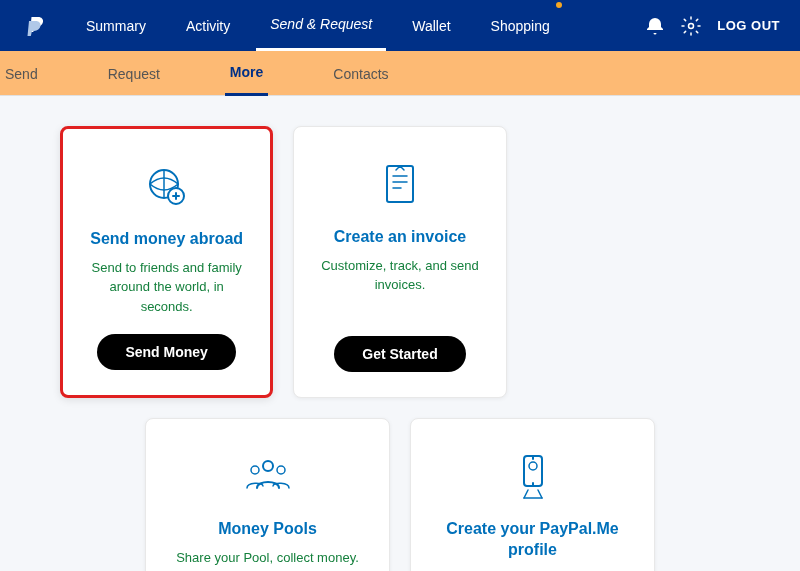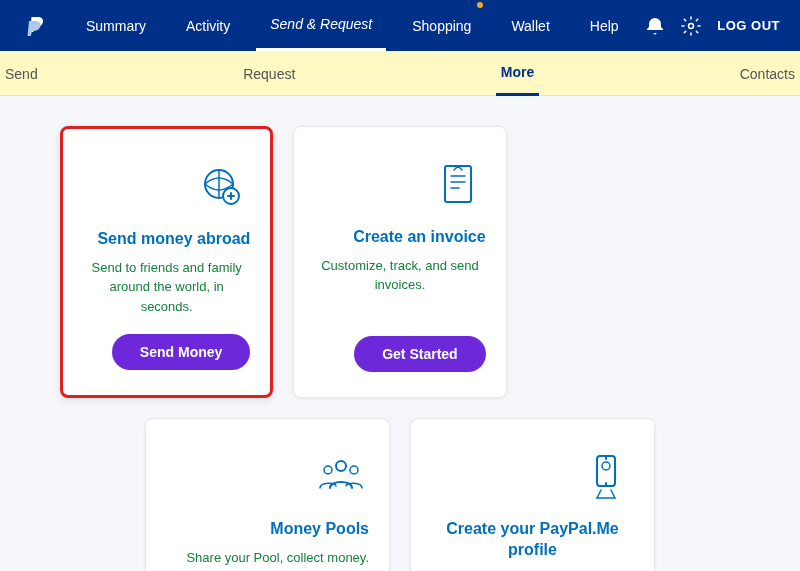"Shopping" a.top-nav-link { order: before "Wallet" -> after "Wallet" }
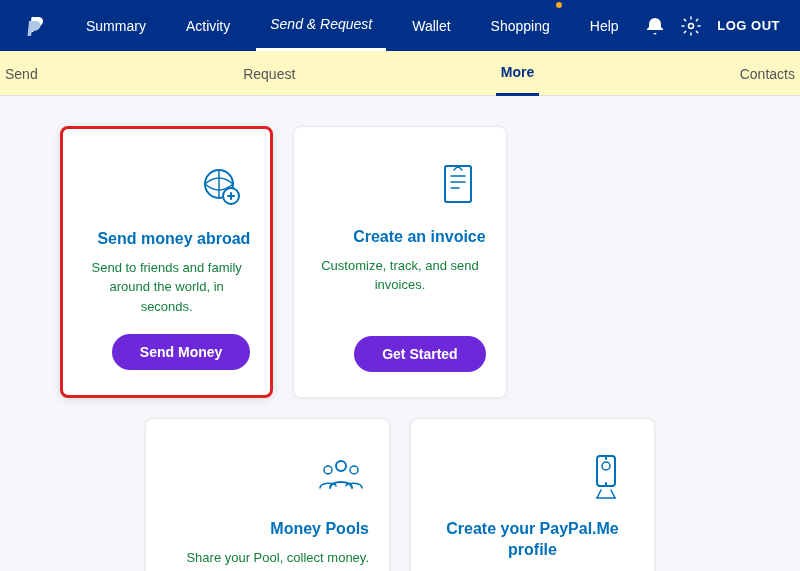"Help" a.top-nav-link { html: <a>Help</a> -> none }
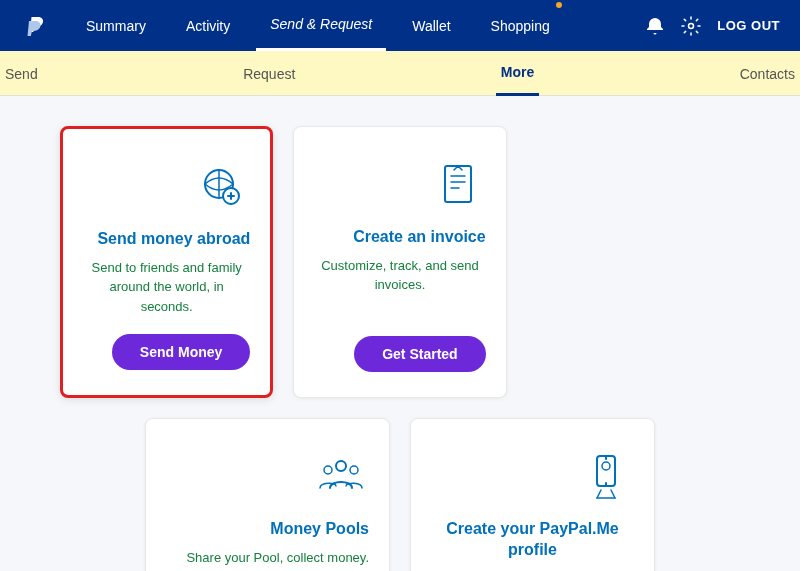"Send" .sub-nav { background: #fef9c3 -> #fdba74; justify-content: space-between -> flex-start }
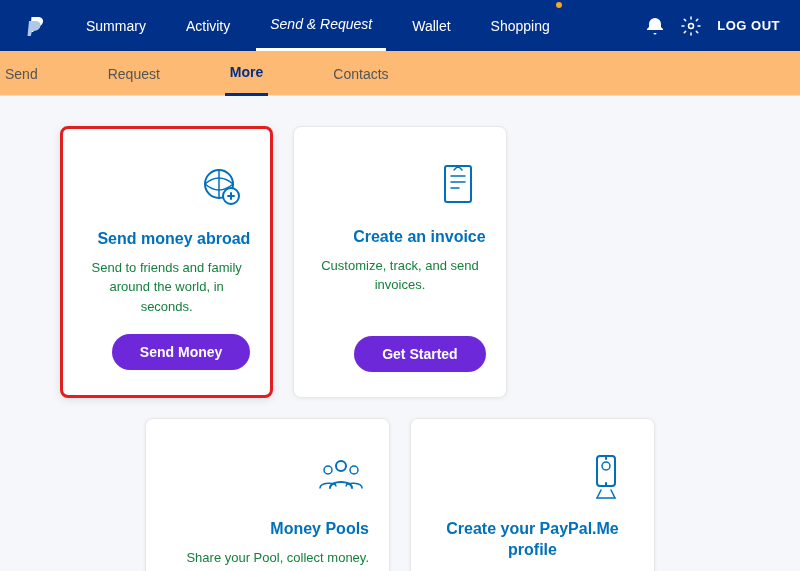"Send money abroad" .card { align-items: flex-end -> center }
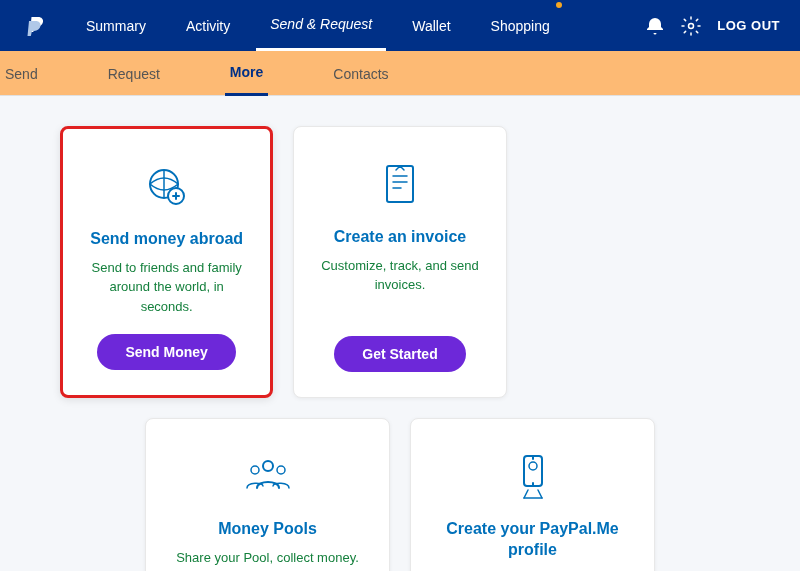"Send Money" .card-btn { background: #6d28d9 -> #000000 }
